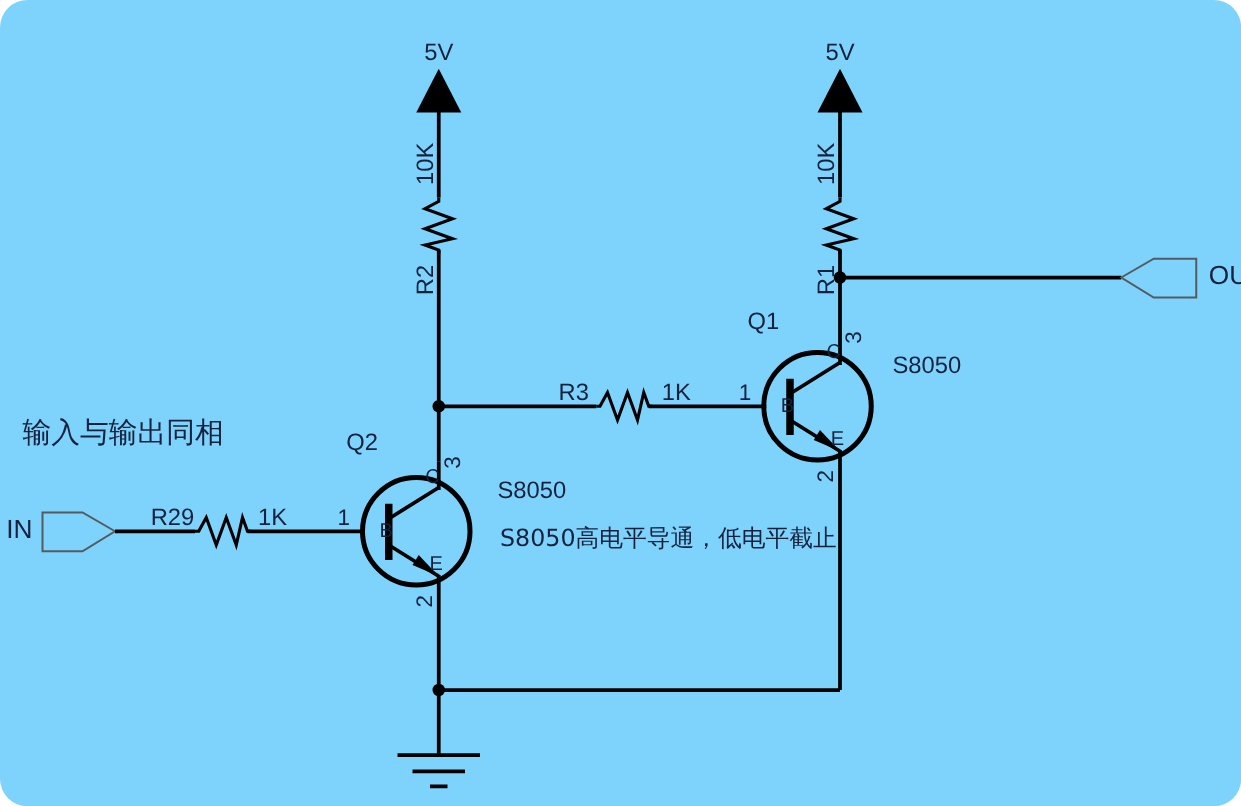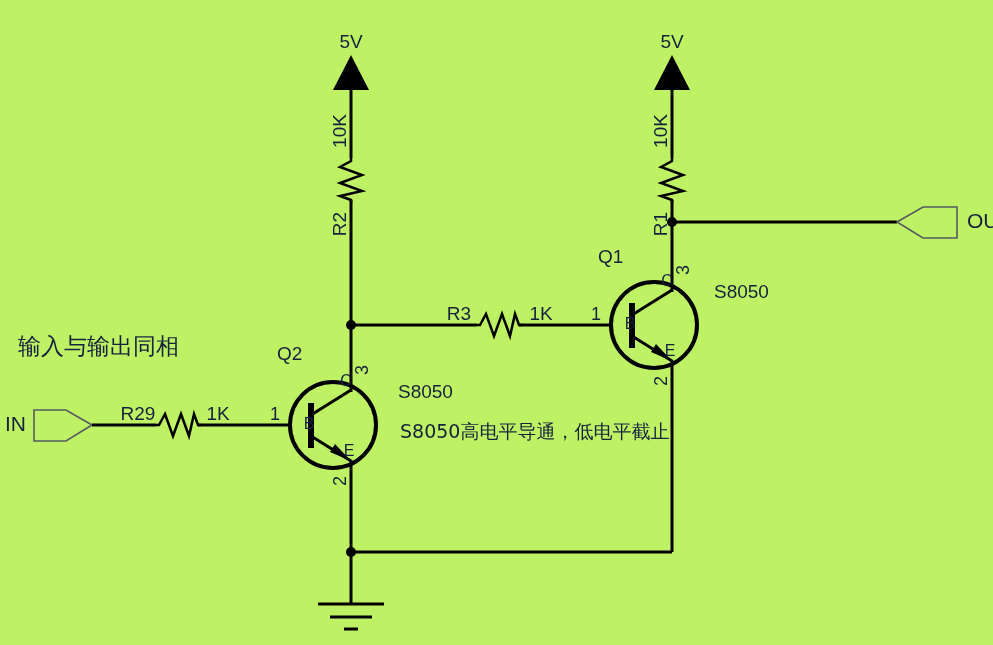"5V" #schematic-root { background: #bef264 -> #7dd3fc; border-radius: none -> 22px }
